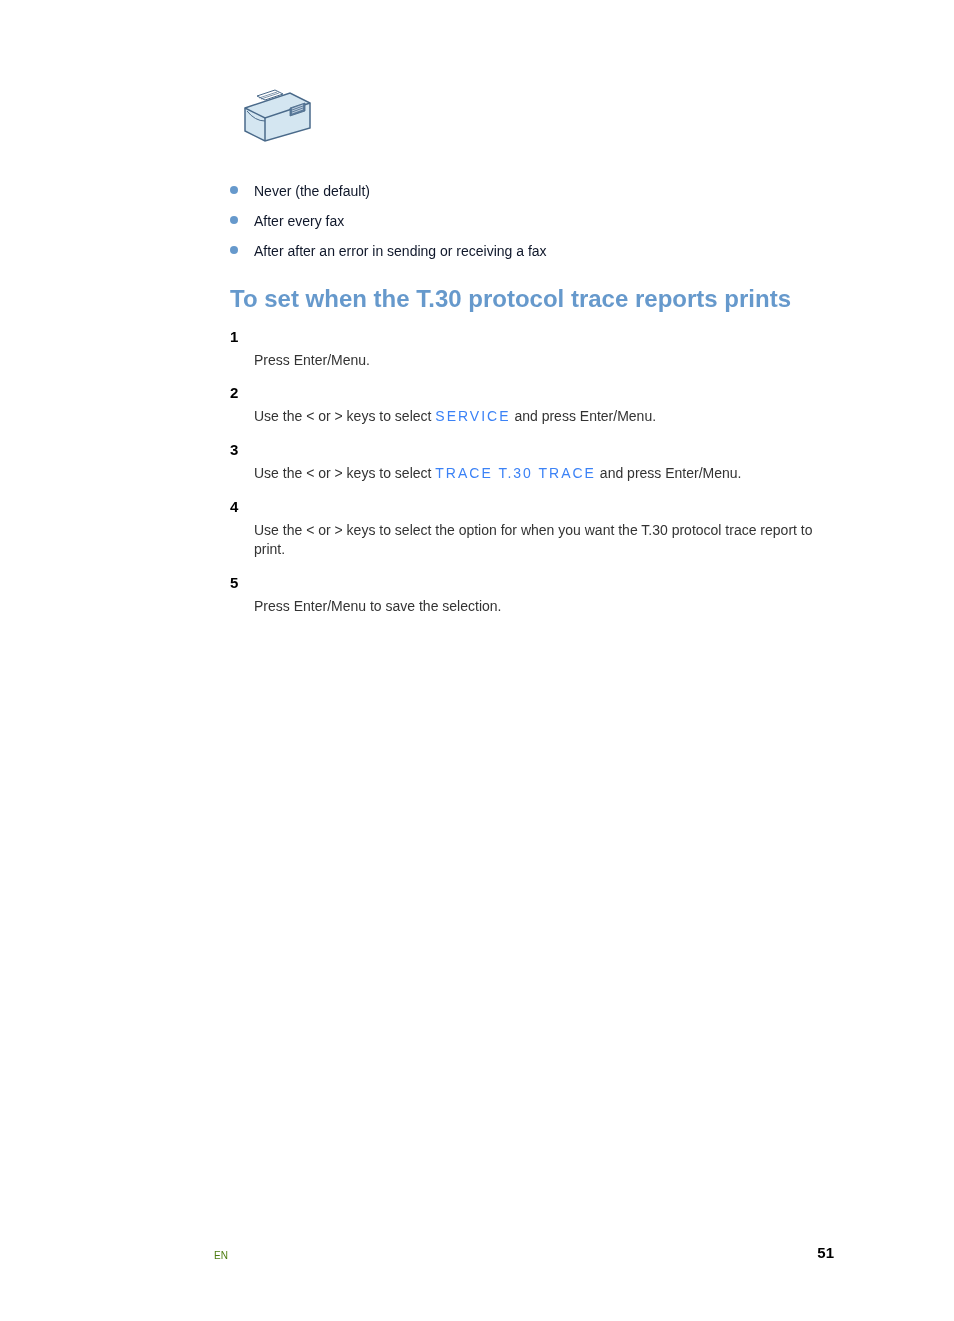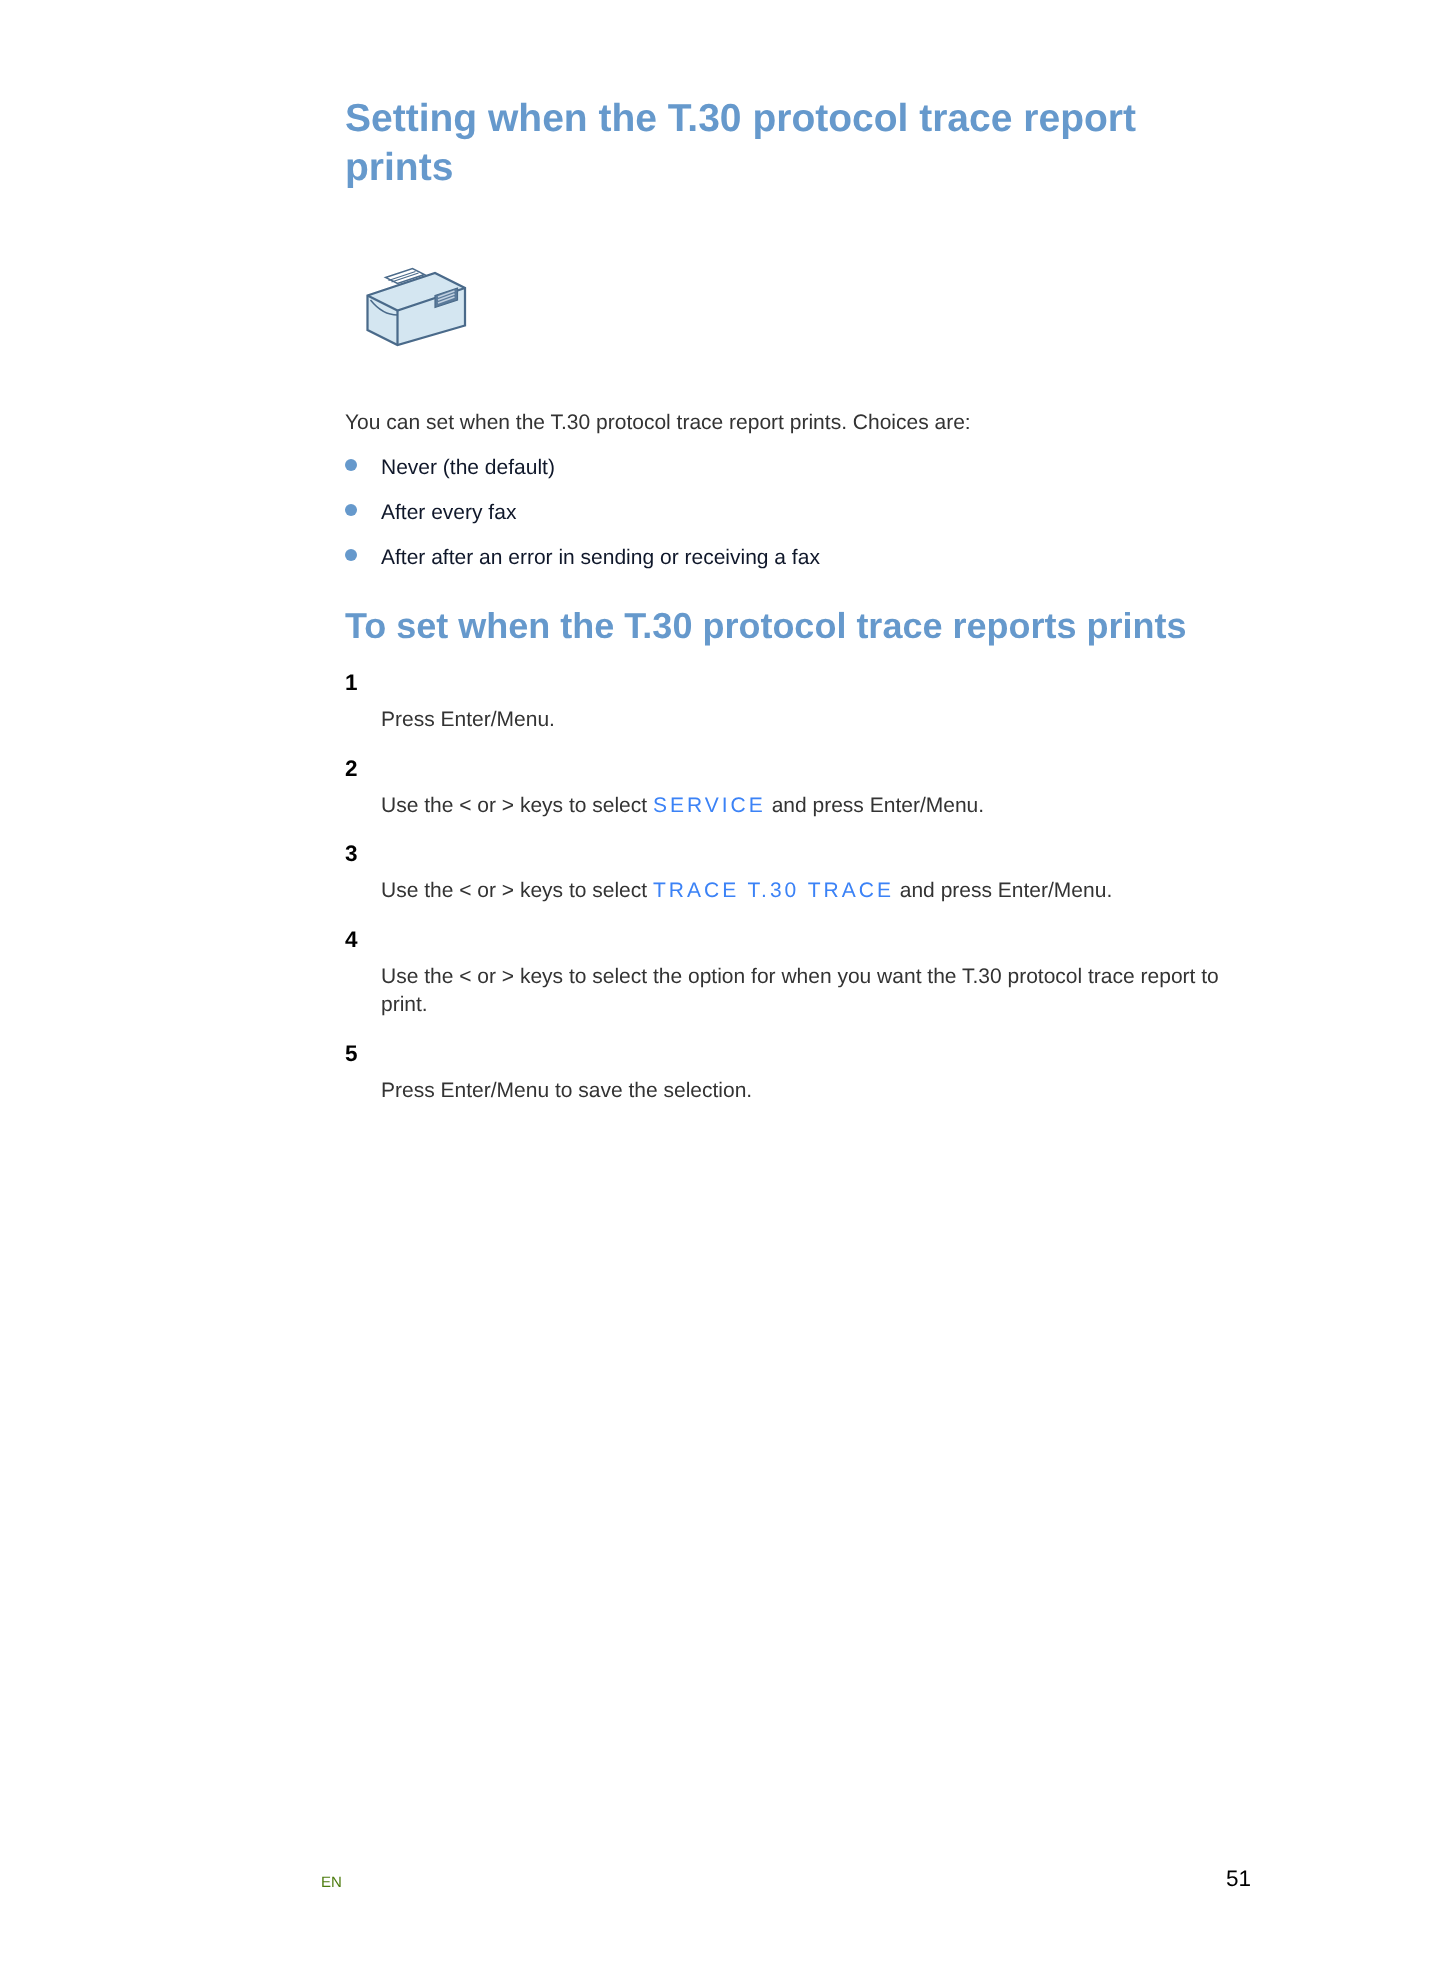"Setting when the T.30 protocol" h1.main-heading { html: <h1>Setting when the T.30 protocol trace report prints</h1> -> none }
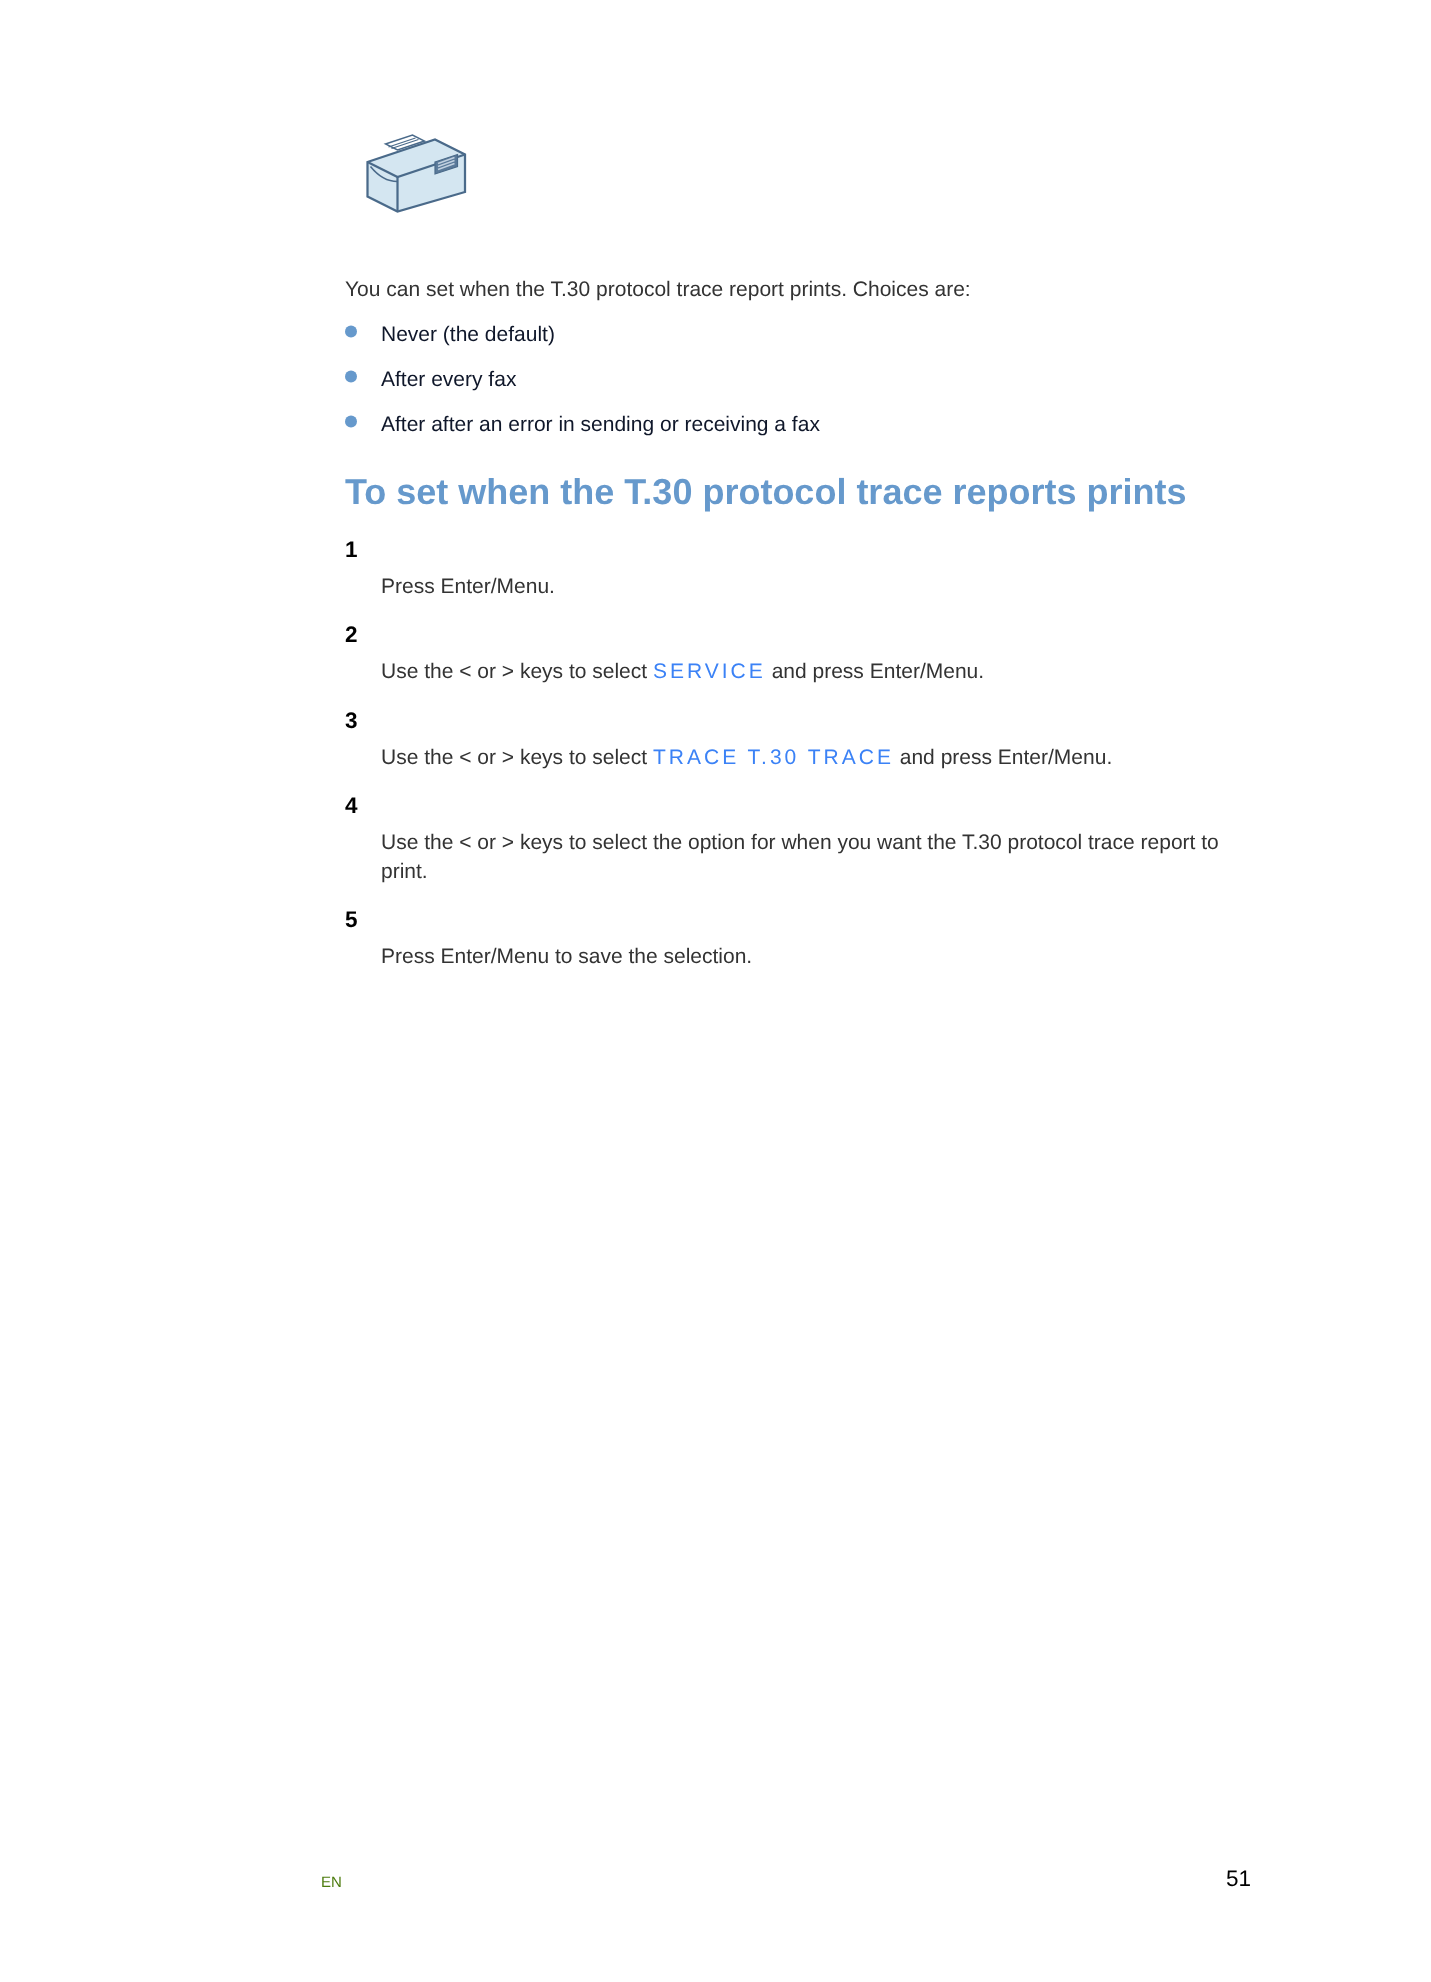"You can set when the" p.intro-text { html: <p>You can set when the T.30 protocol trace report prints. Choices are:</p> -> none }
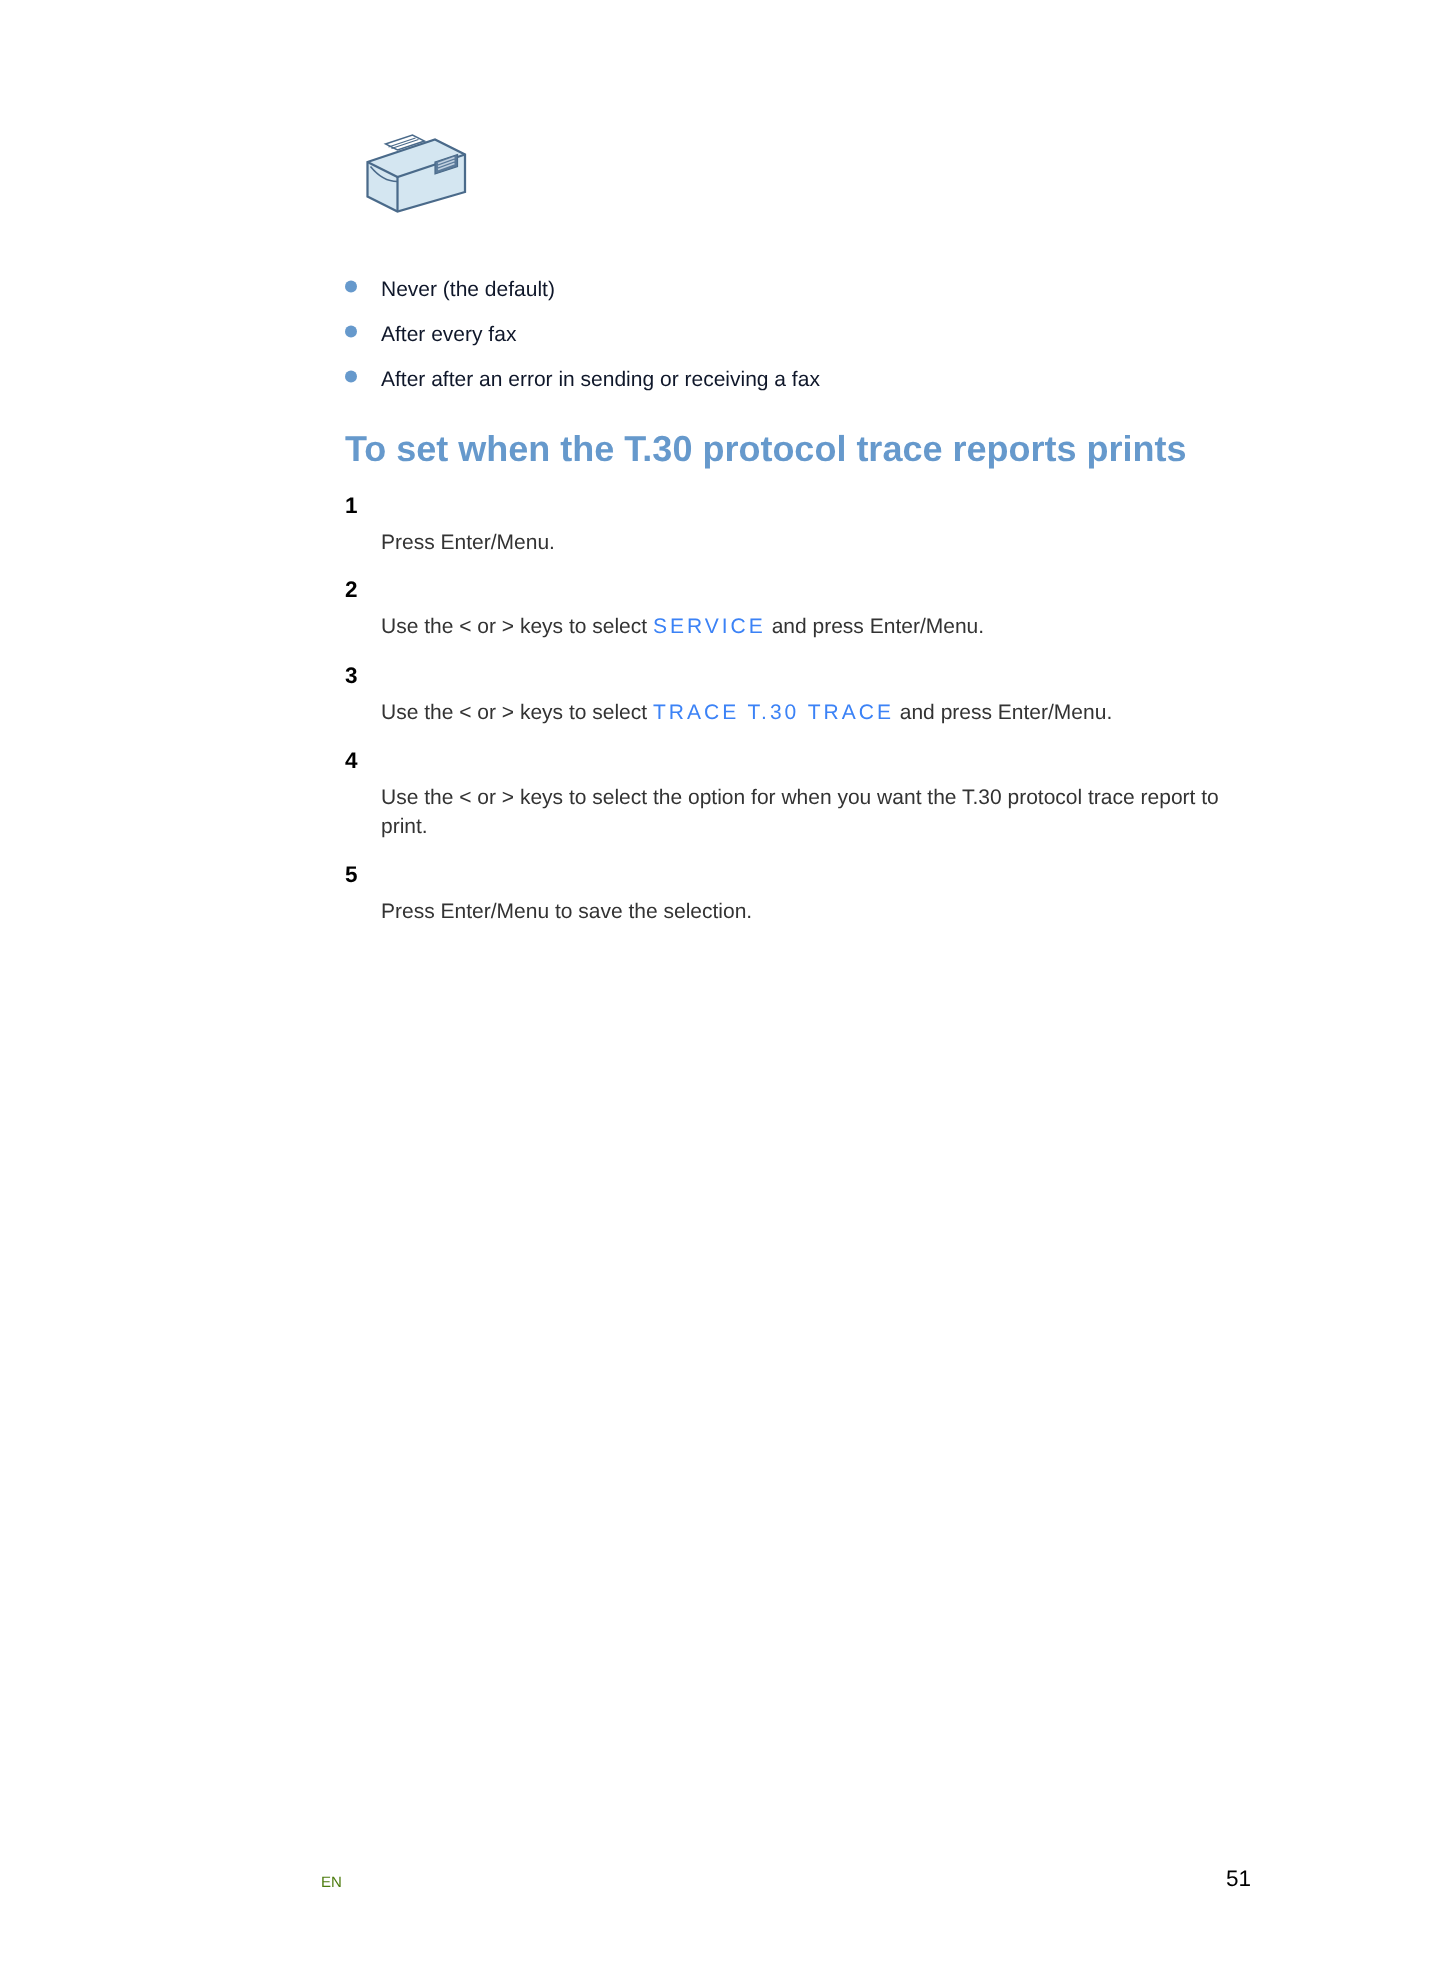"51" .page-number { font-weight: normal -> bold }
